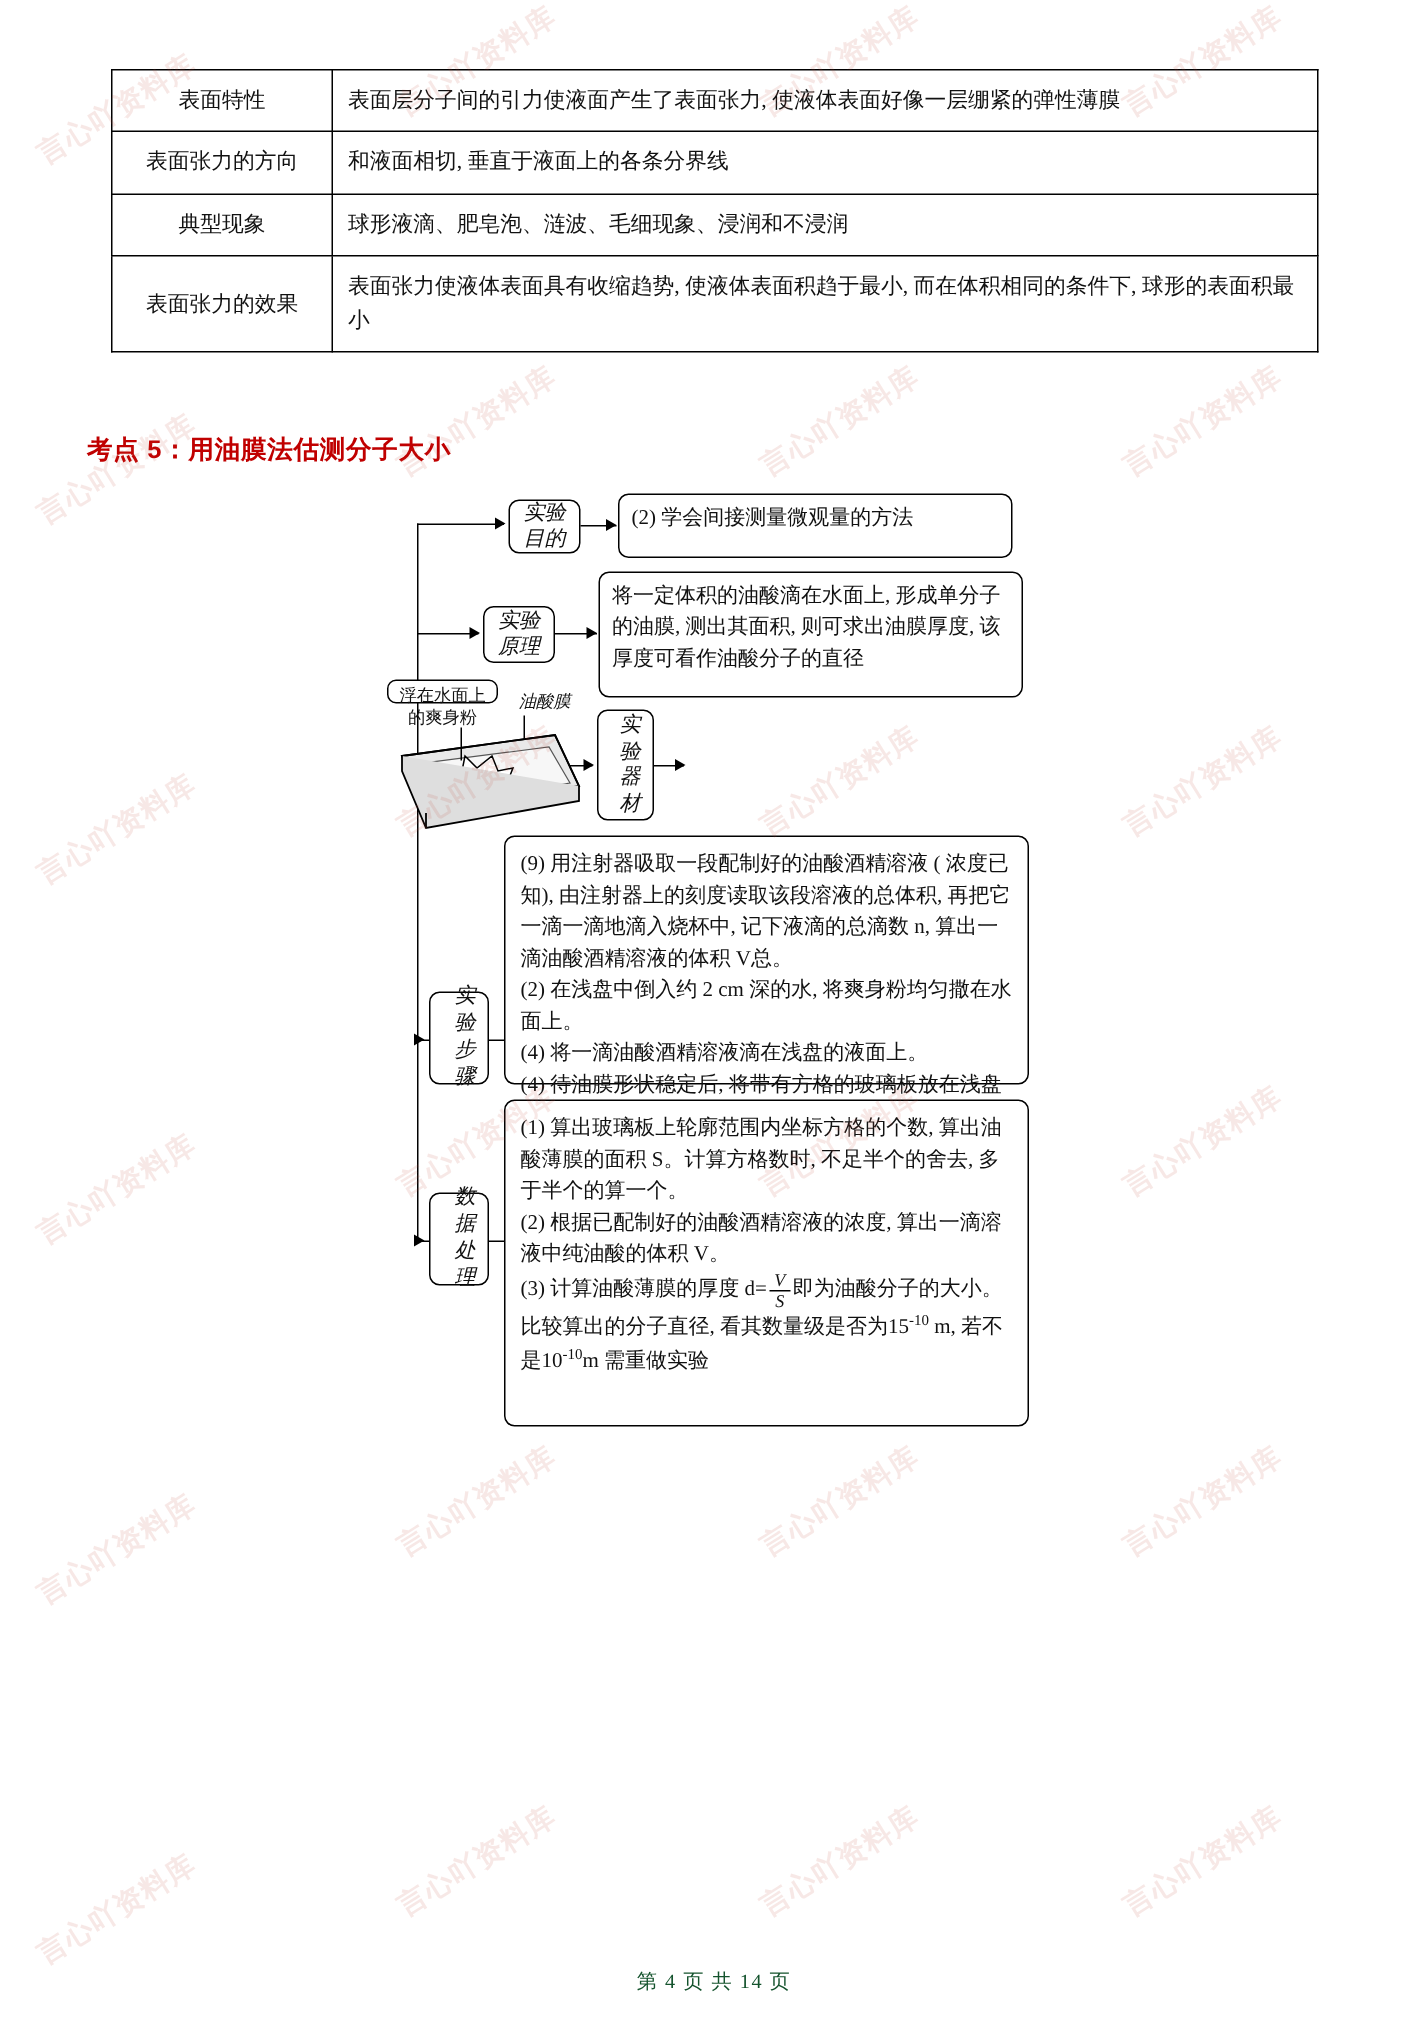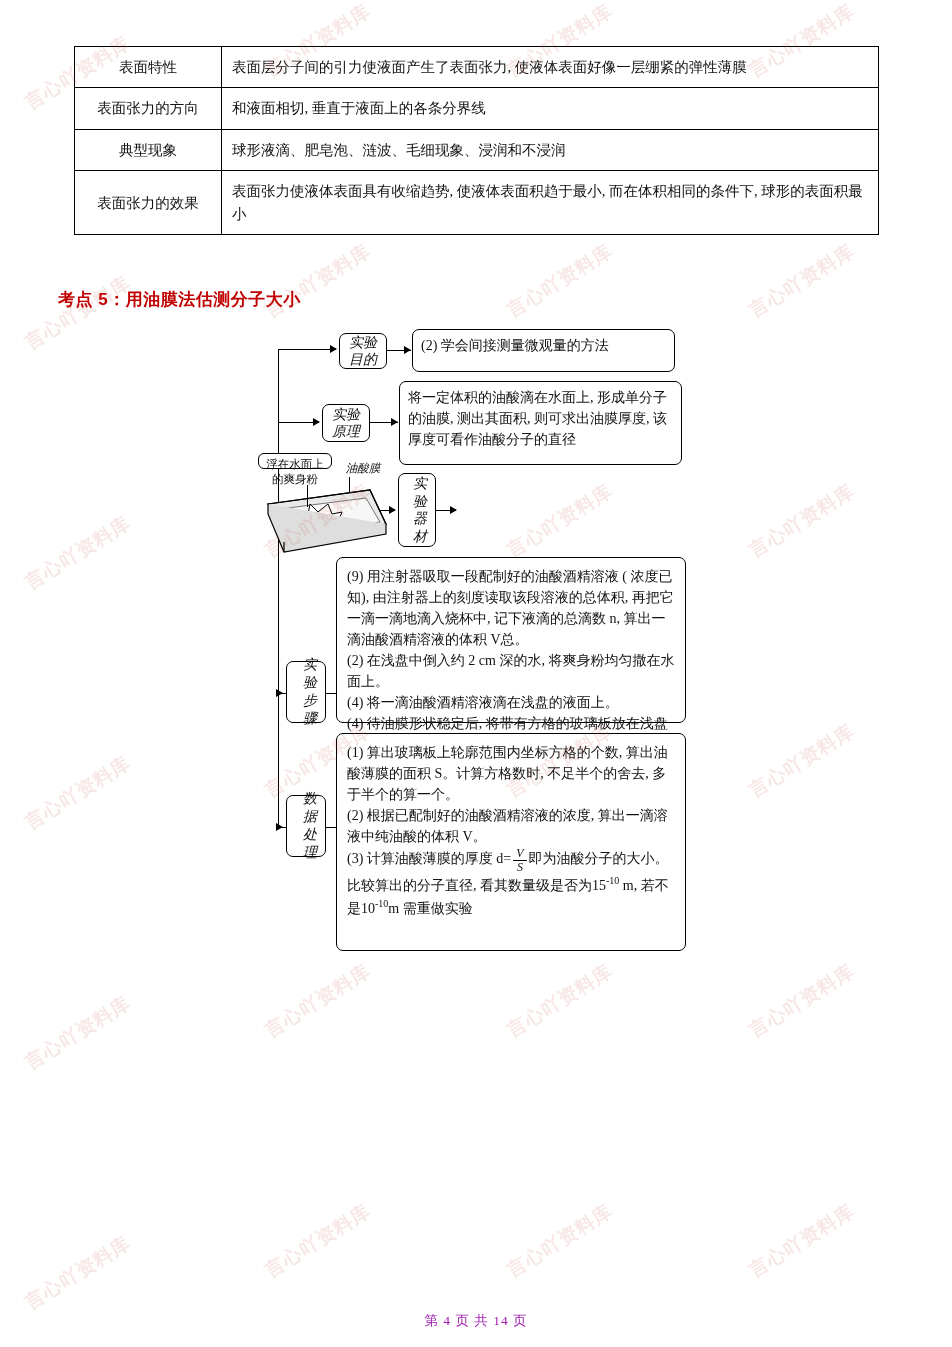"第 4 页 共 14" .footer { color: #a21caf -> #14532d }
